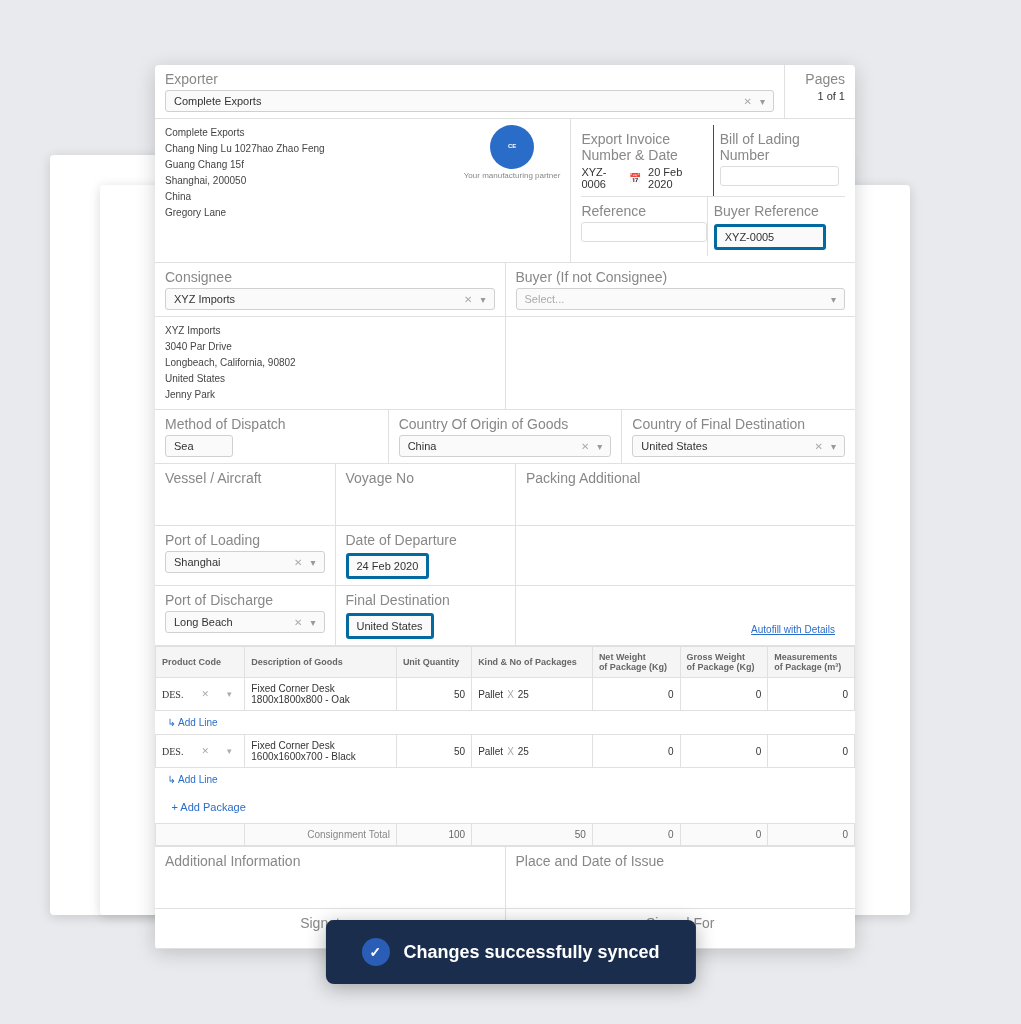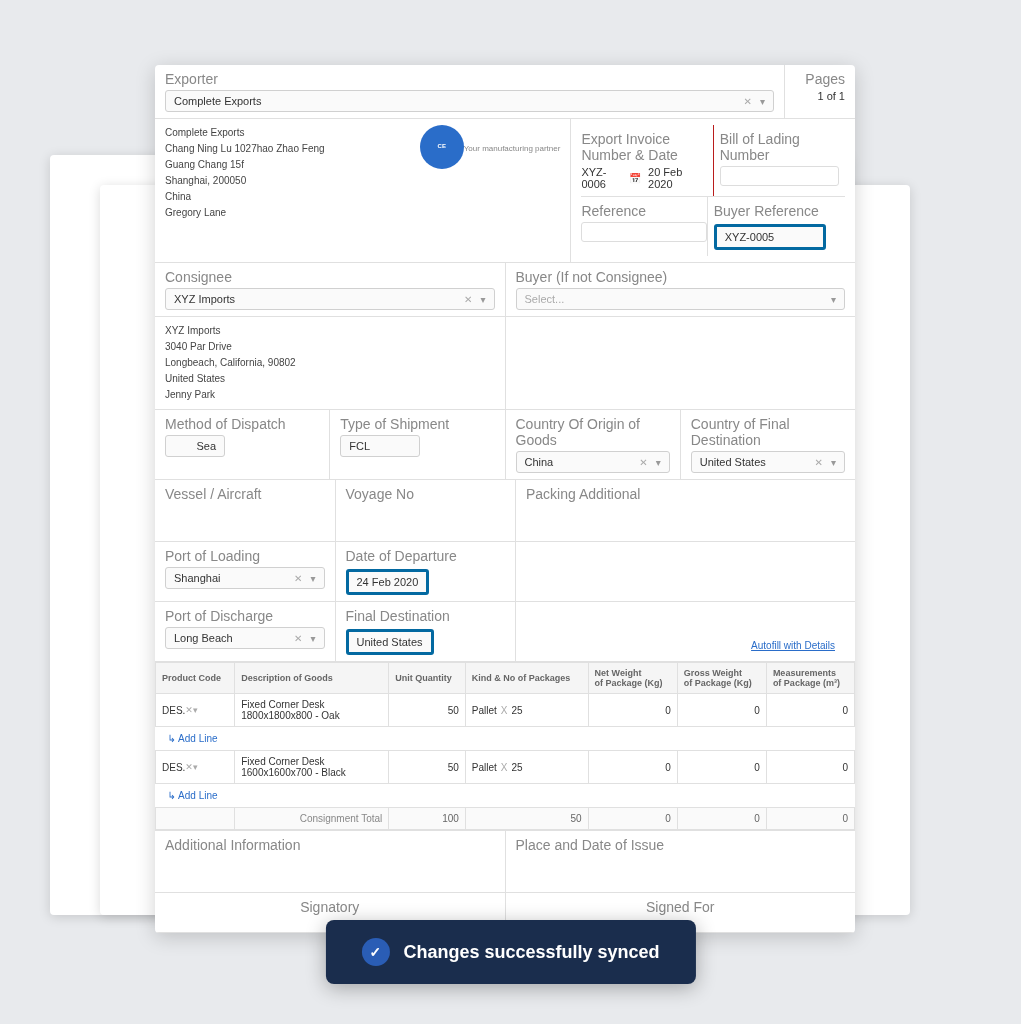"Your manufacturing partner" .logo-wrapper { flex-direction: row -> column }
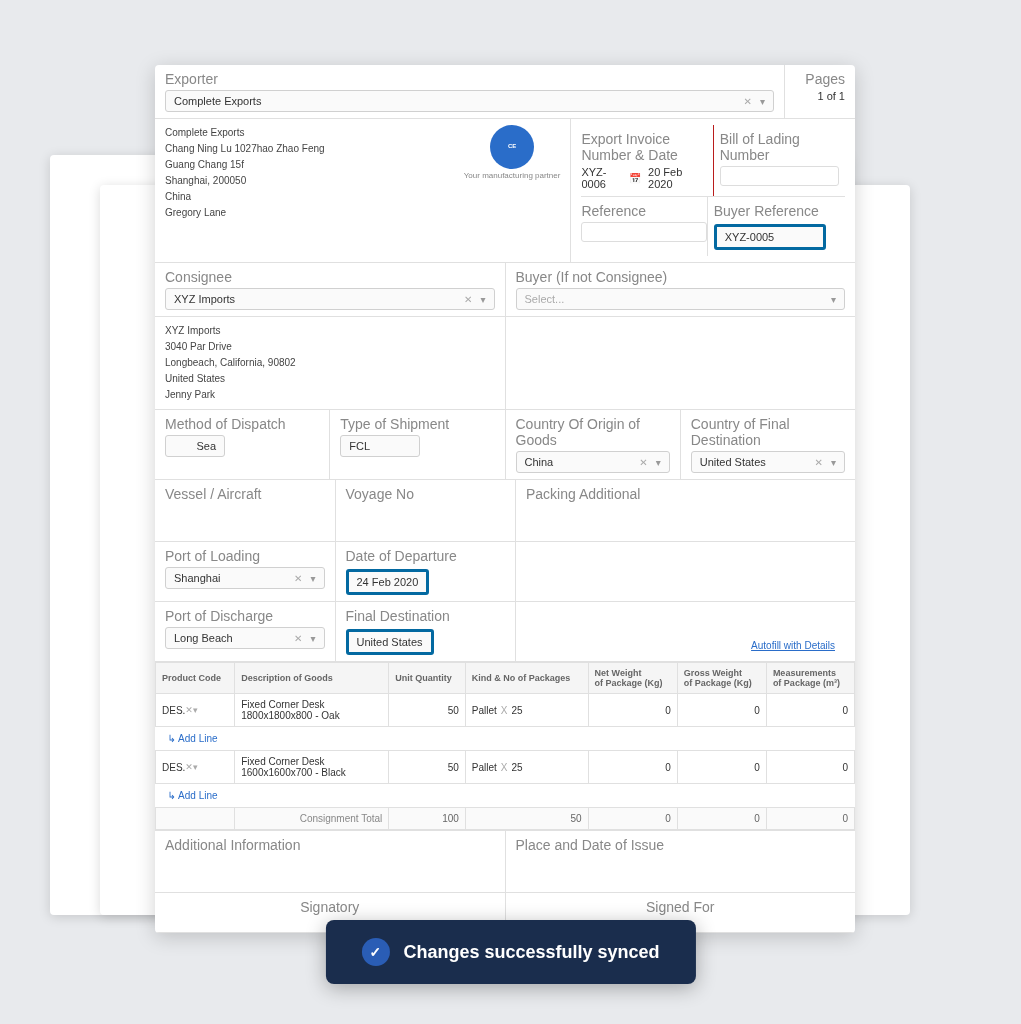"Type of Shipment" div.form-cell { html: <div> <div>Type of Shipment</div> <div> <span>FCL</span> </div> </div> -> none }
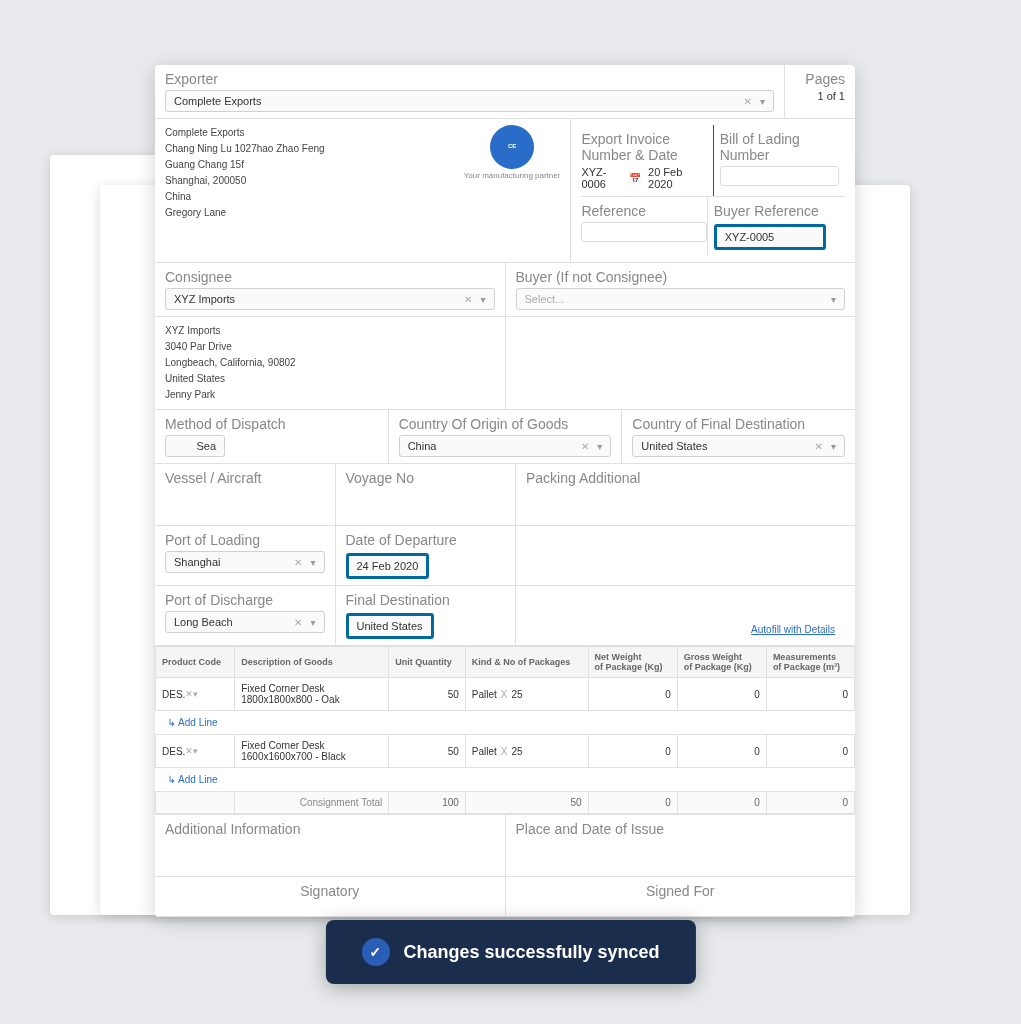"Sea" div.select-field { justify-content: flex-end -> none; width: 60px -> 68px }
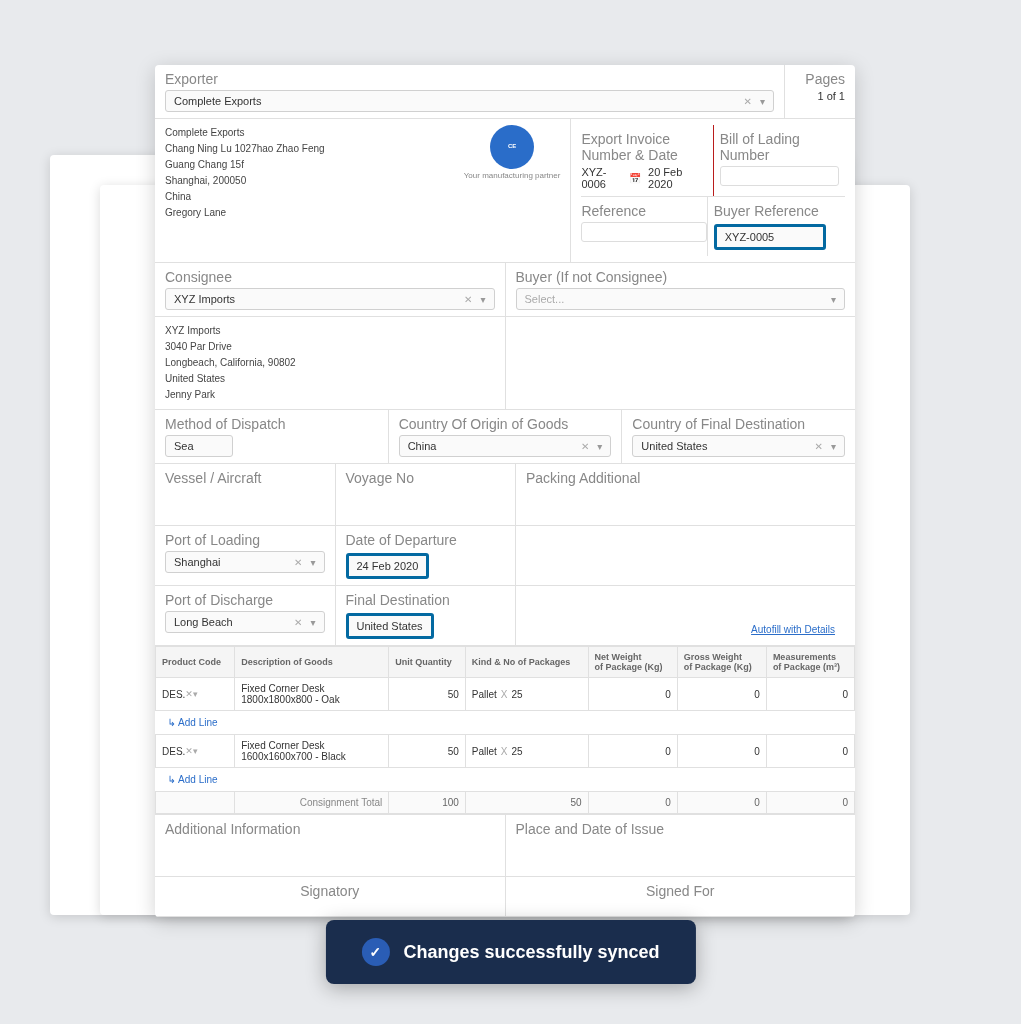"DES." .product-code-select { font-family: none -> Liberation Serif, serif; gap: 0 -> 18px }
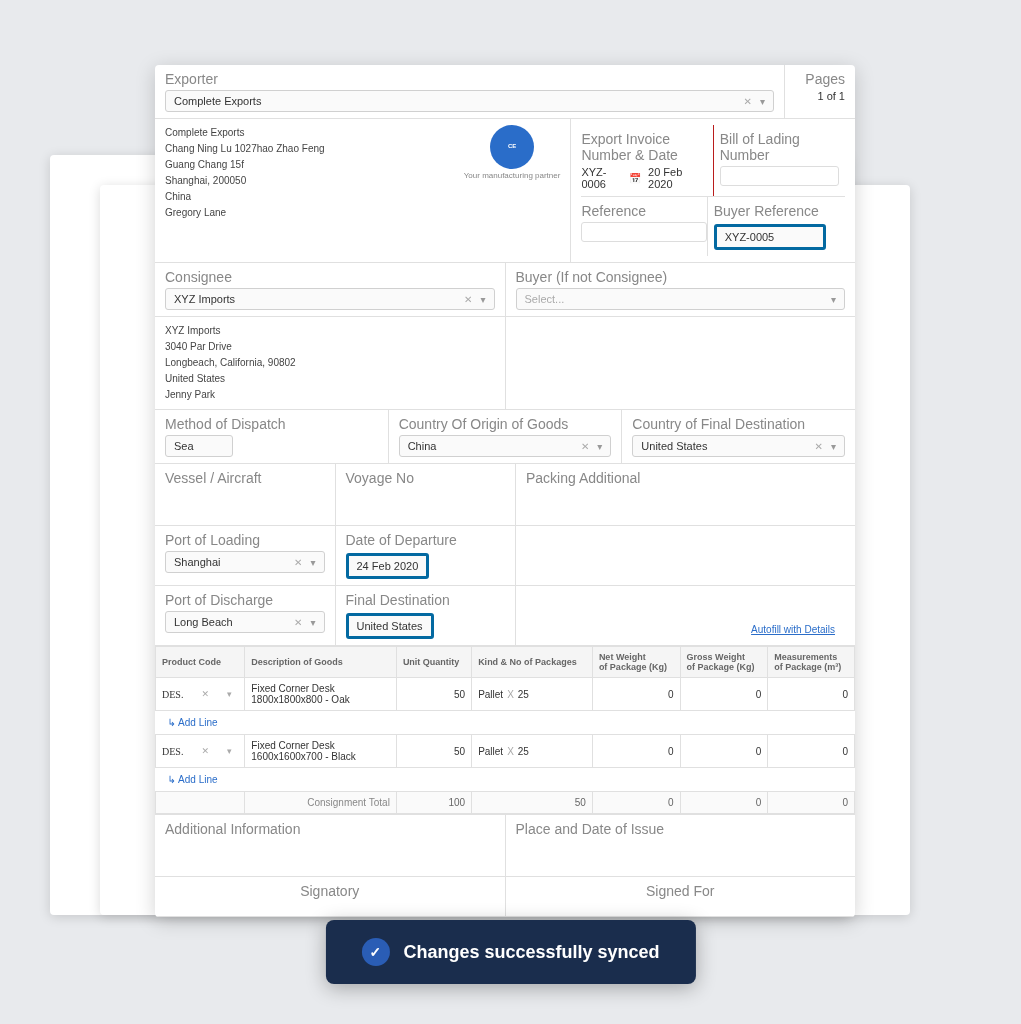"+ Add Package" tr { html: none -> <tr> <td> <span>+ Add Package</span> </td> </tr> }
